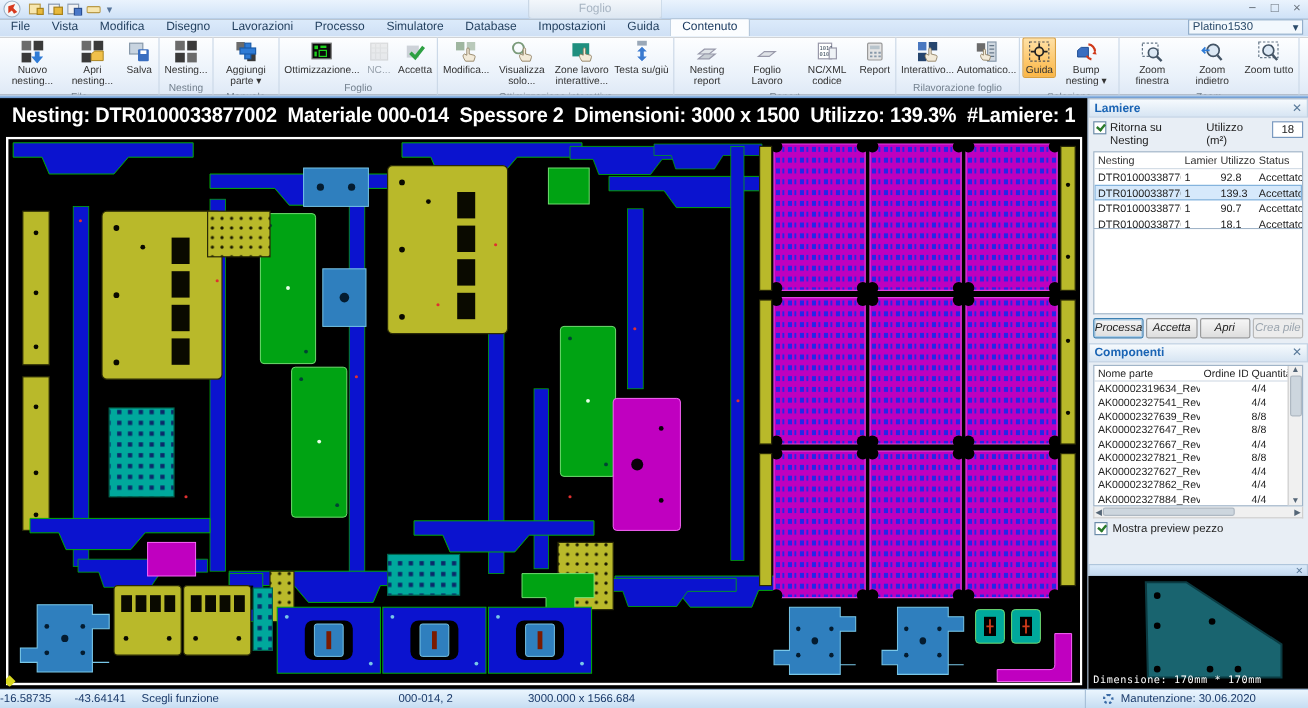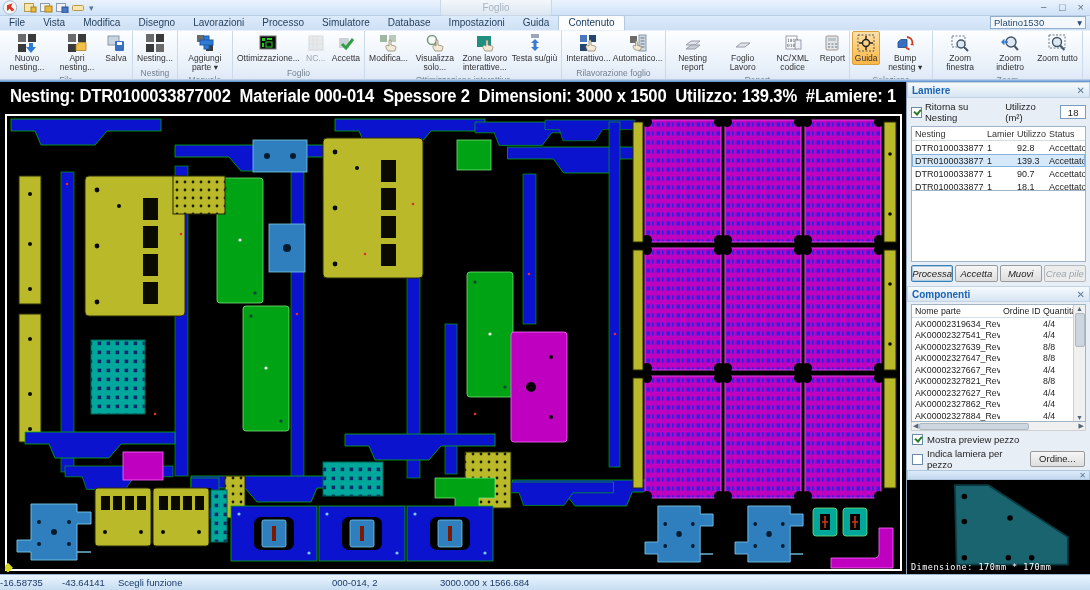"Interattivo..." div.rgroup { order: before "Nesting report" -> after "Nesting report" }
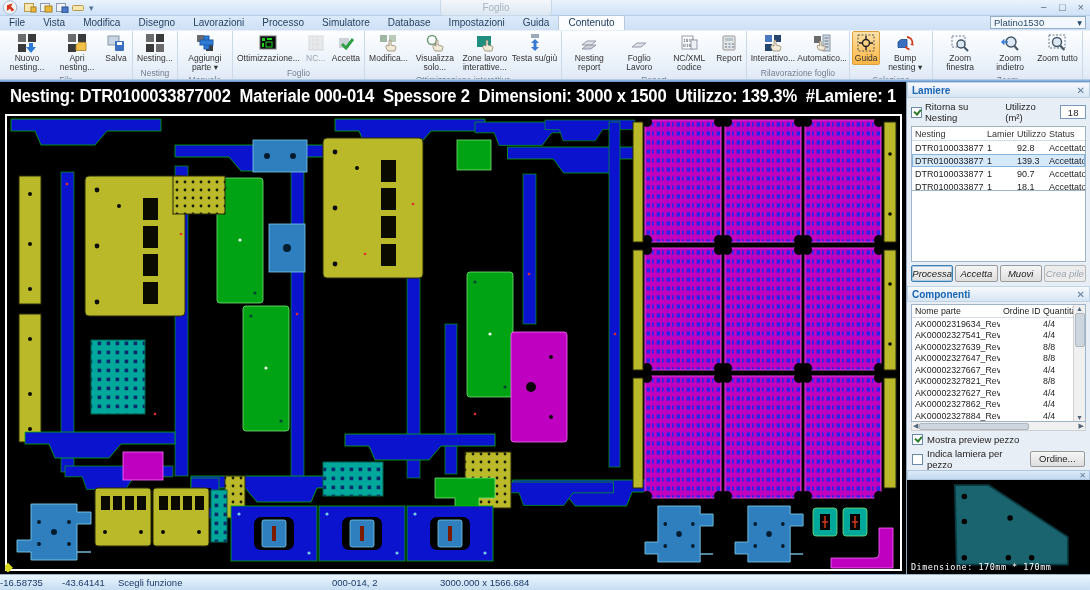"Ritorna su Nesting" .lamctrl { align-items: center -> flex-start }
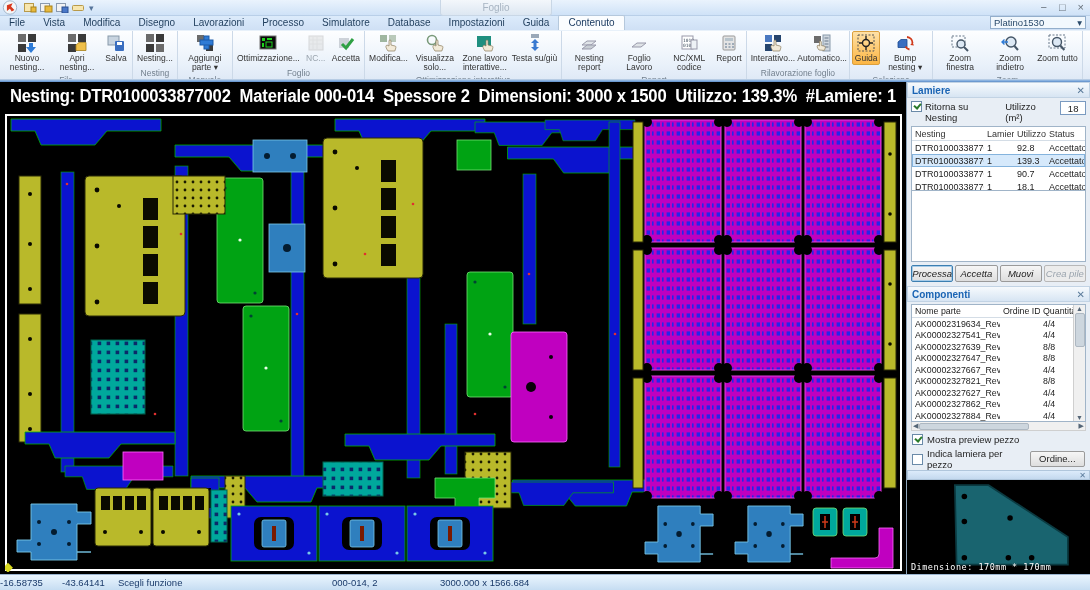"Muovi" span.wbtn { text: Muovi -> Apri }
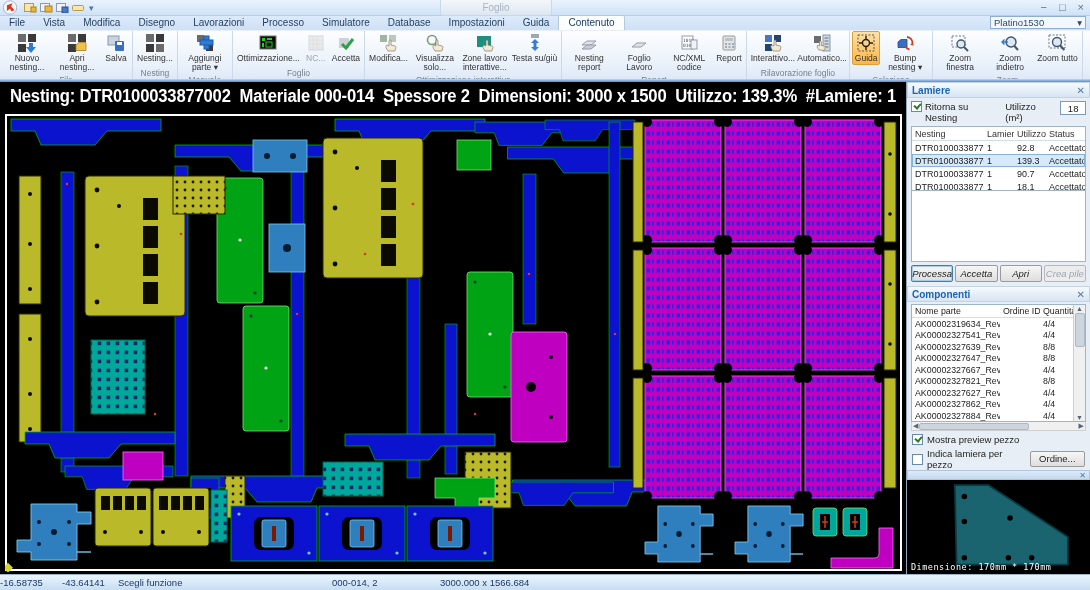"Indica lamiera per pezzo" div.chkline { html: <div> <span></span> <span>Indica lamiera per pezzo</span> <span>Ordine...</span> </div> -> none }
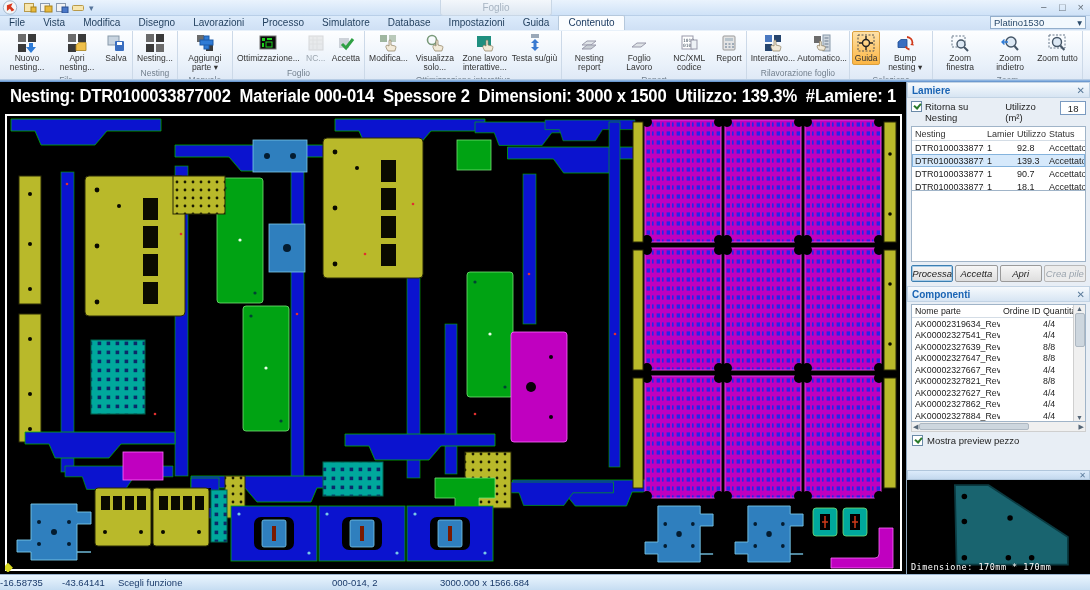"Manutenzione: 30.06.2020" span.sbright { html: none -> <span> <span></span> <span>Manutenzione: 30.06.2020</span> </span> }
